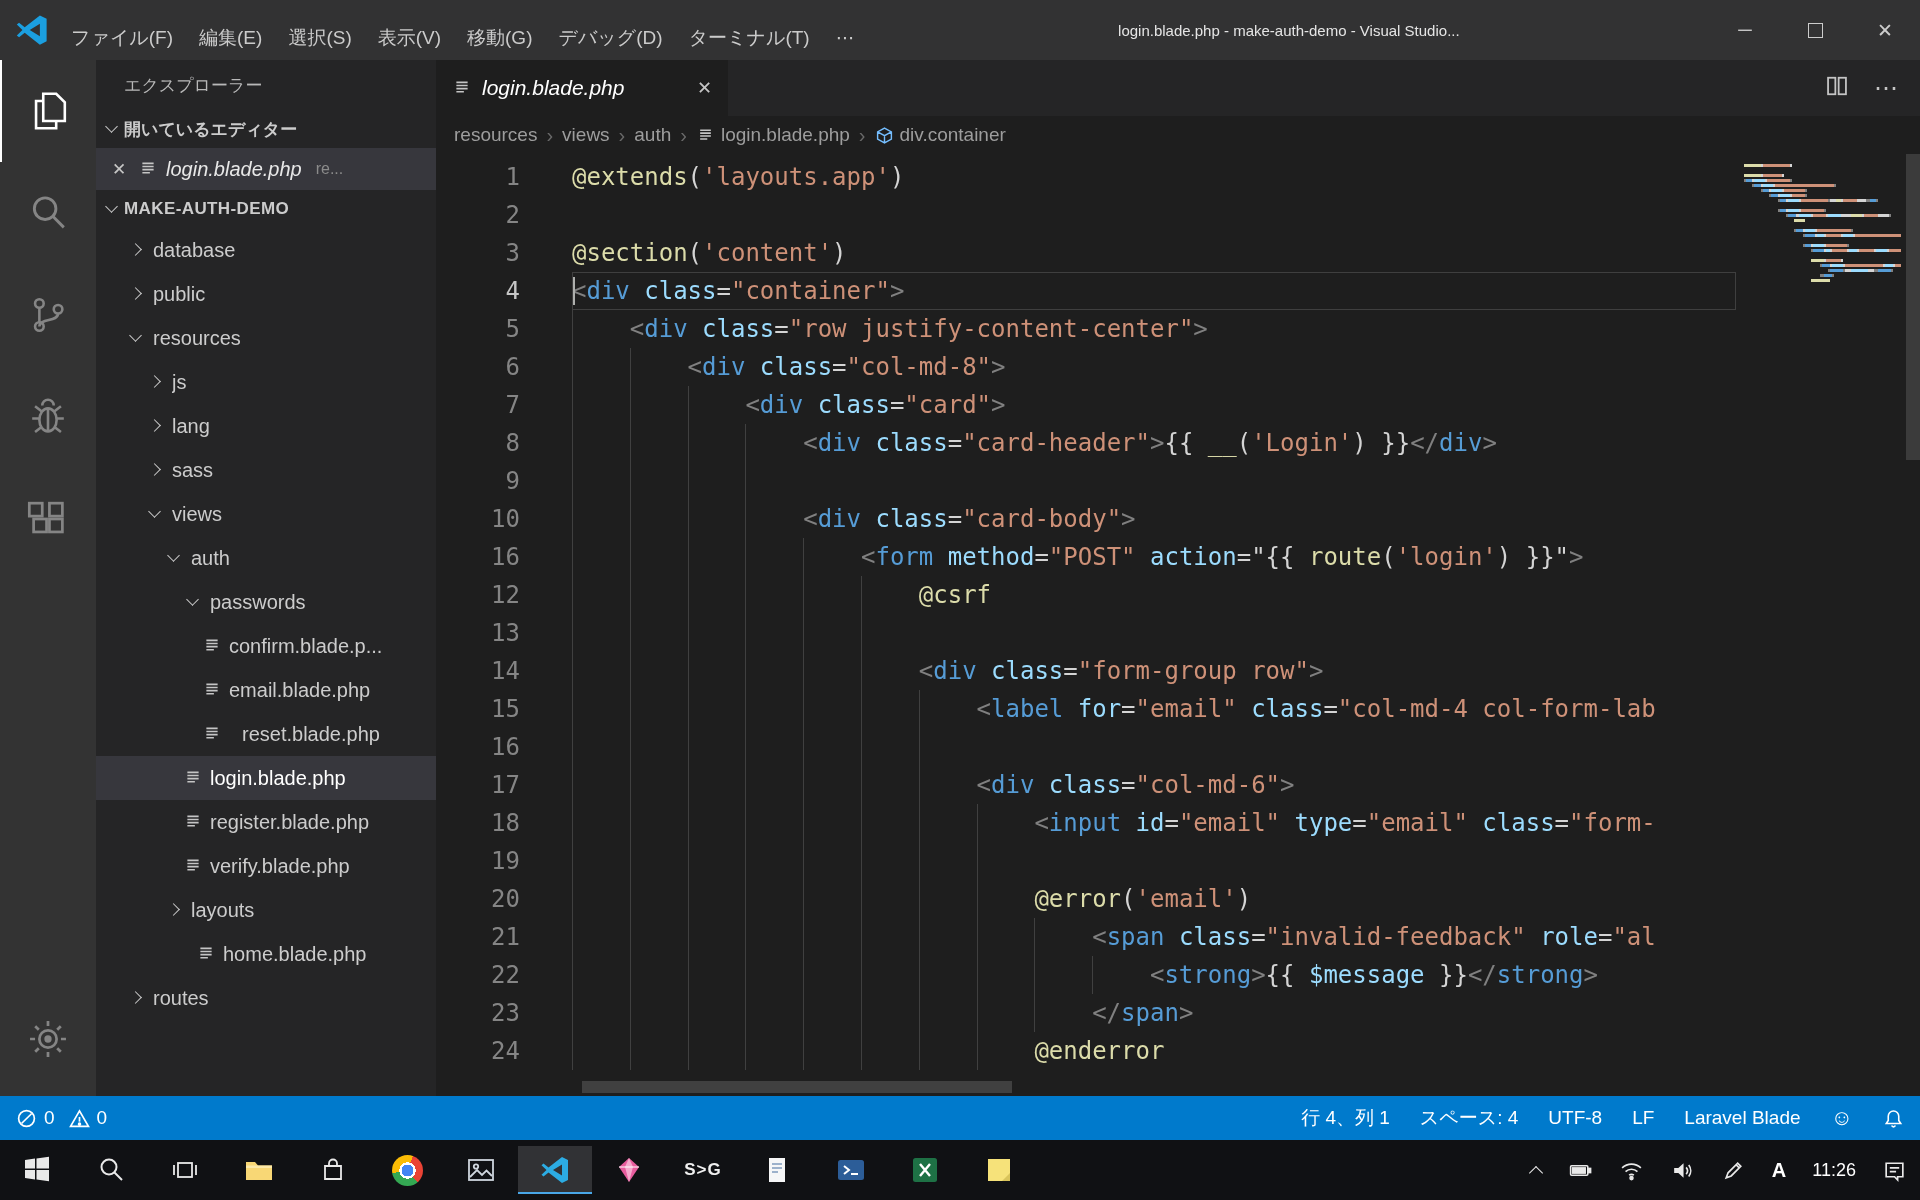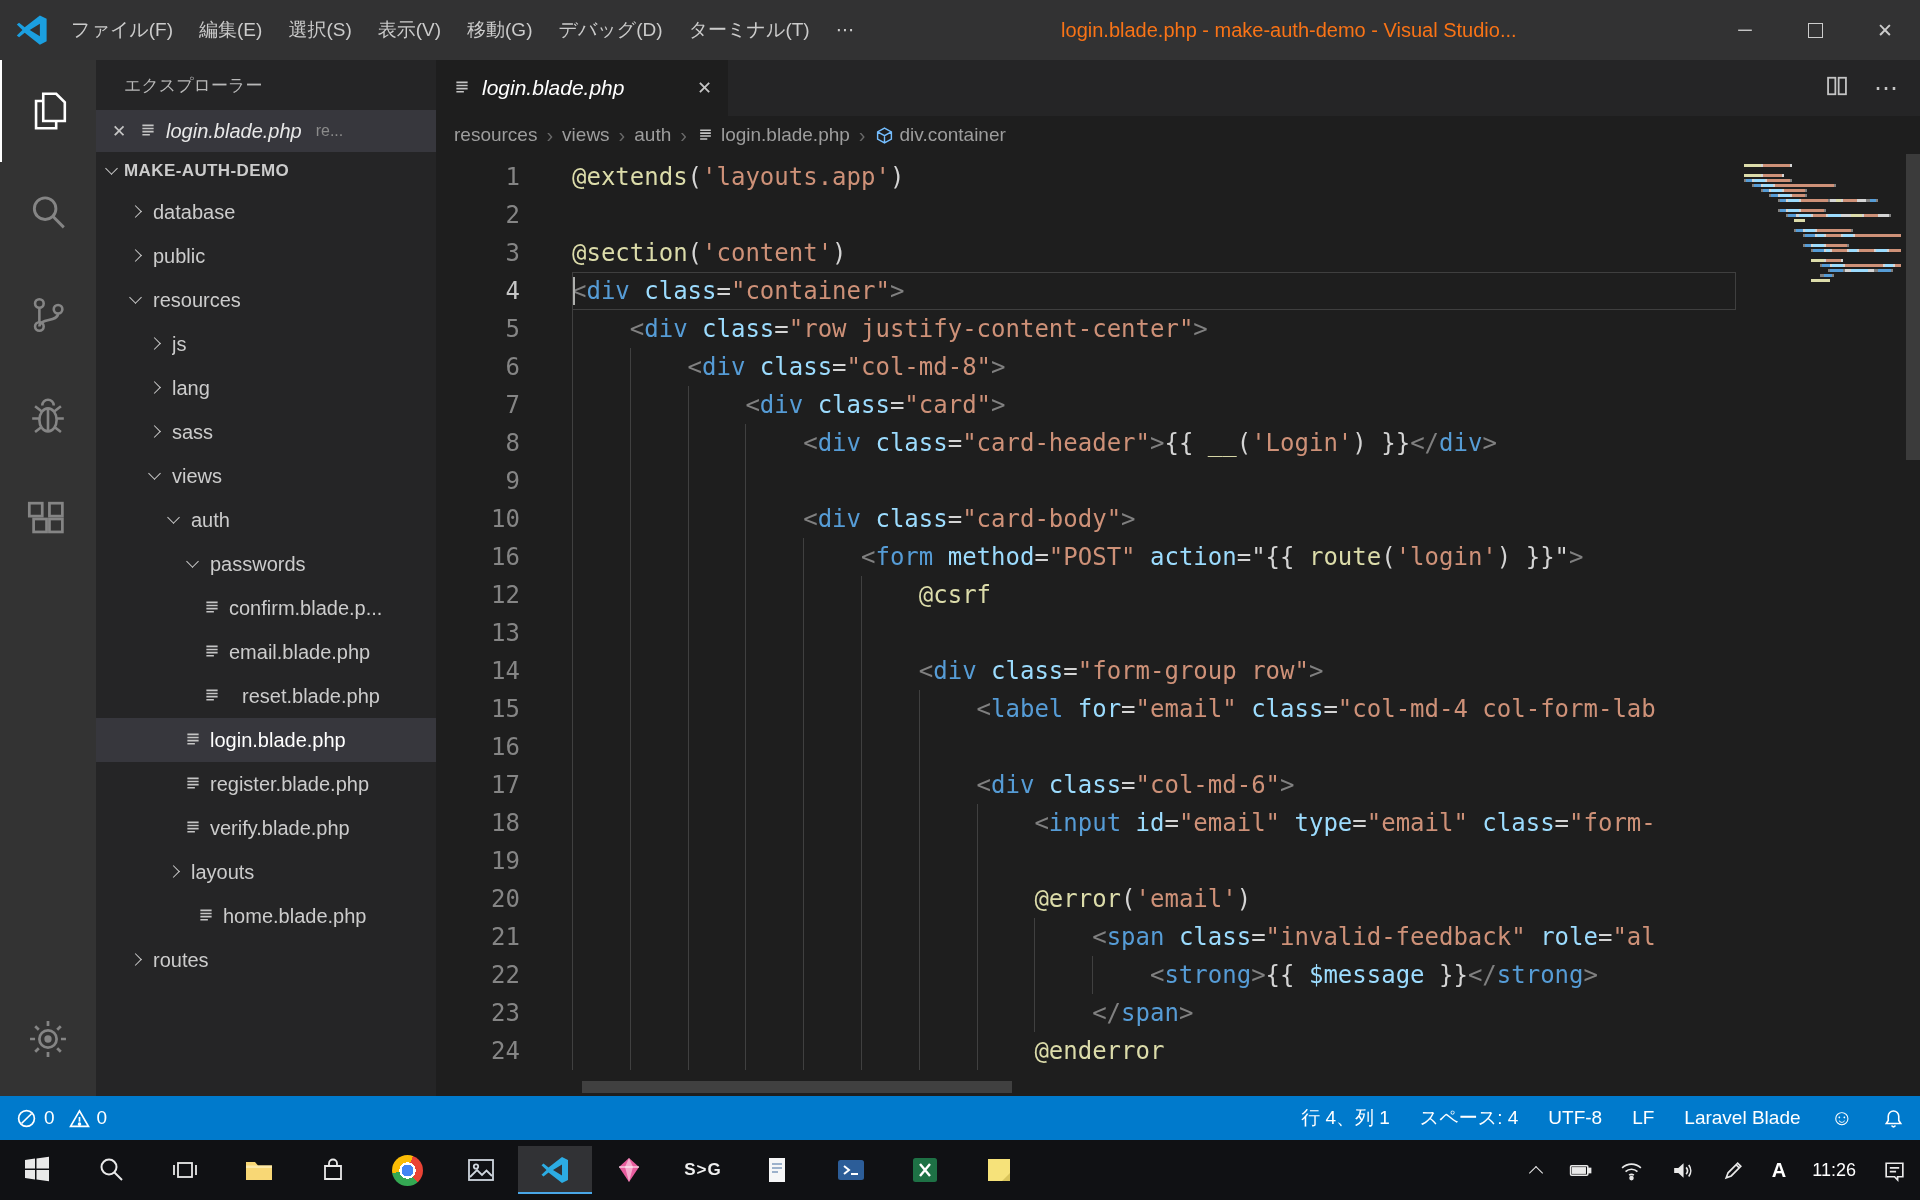"ファイル(F)" .menu-item { margin-top: none -> 8px }
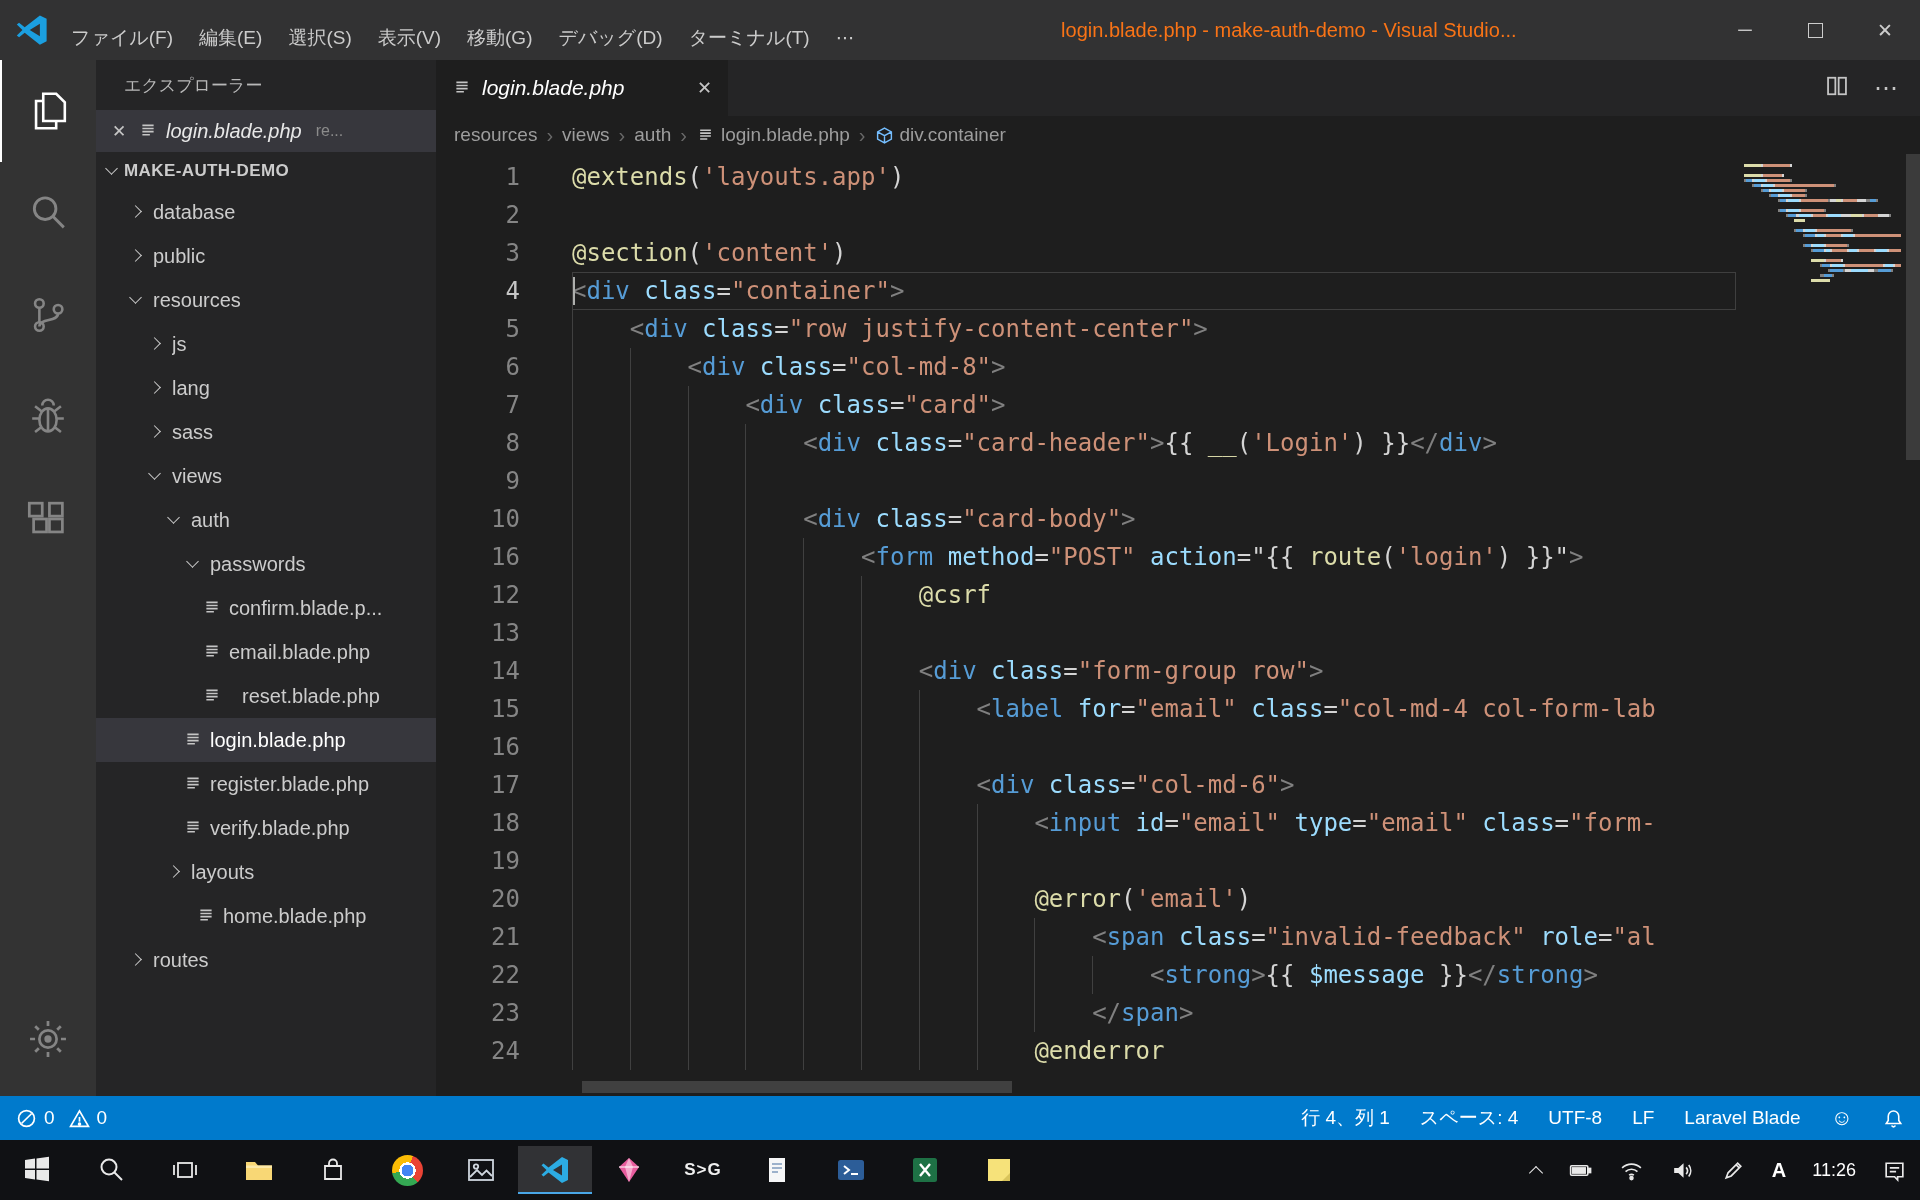"login.blade.php - make-auth-demo -" .window-title { color: #f97316 -> #e5e5e5; font-size: 20px -> 15px }
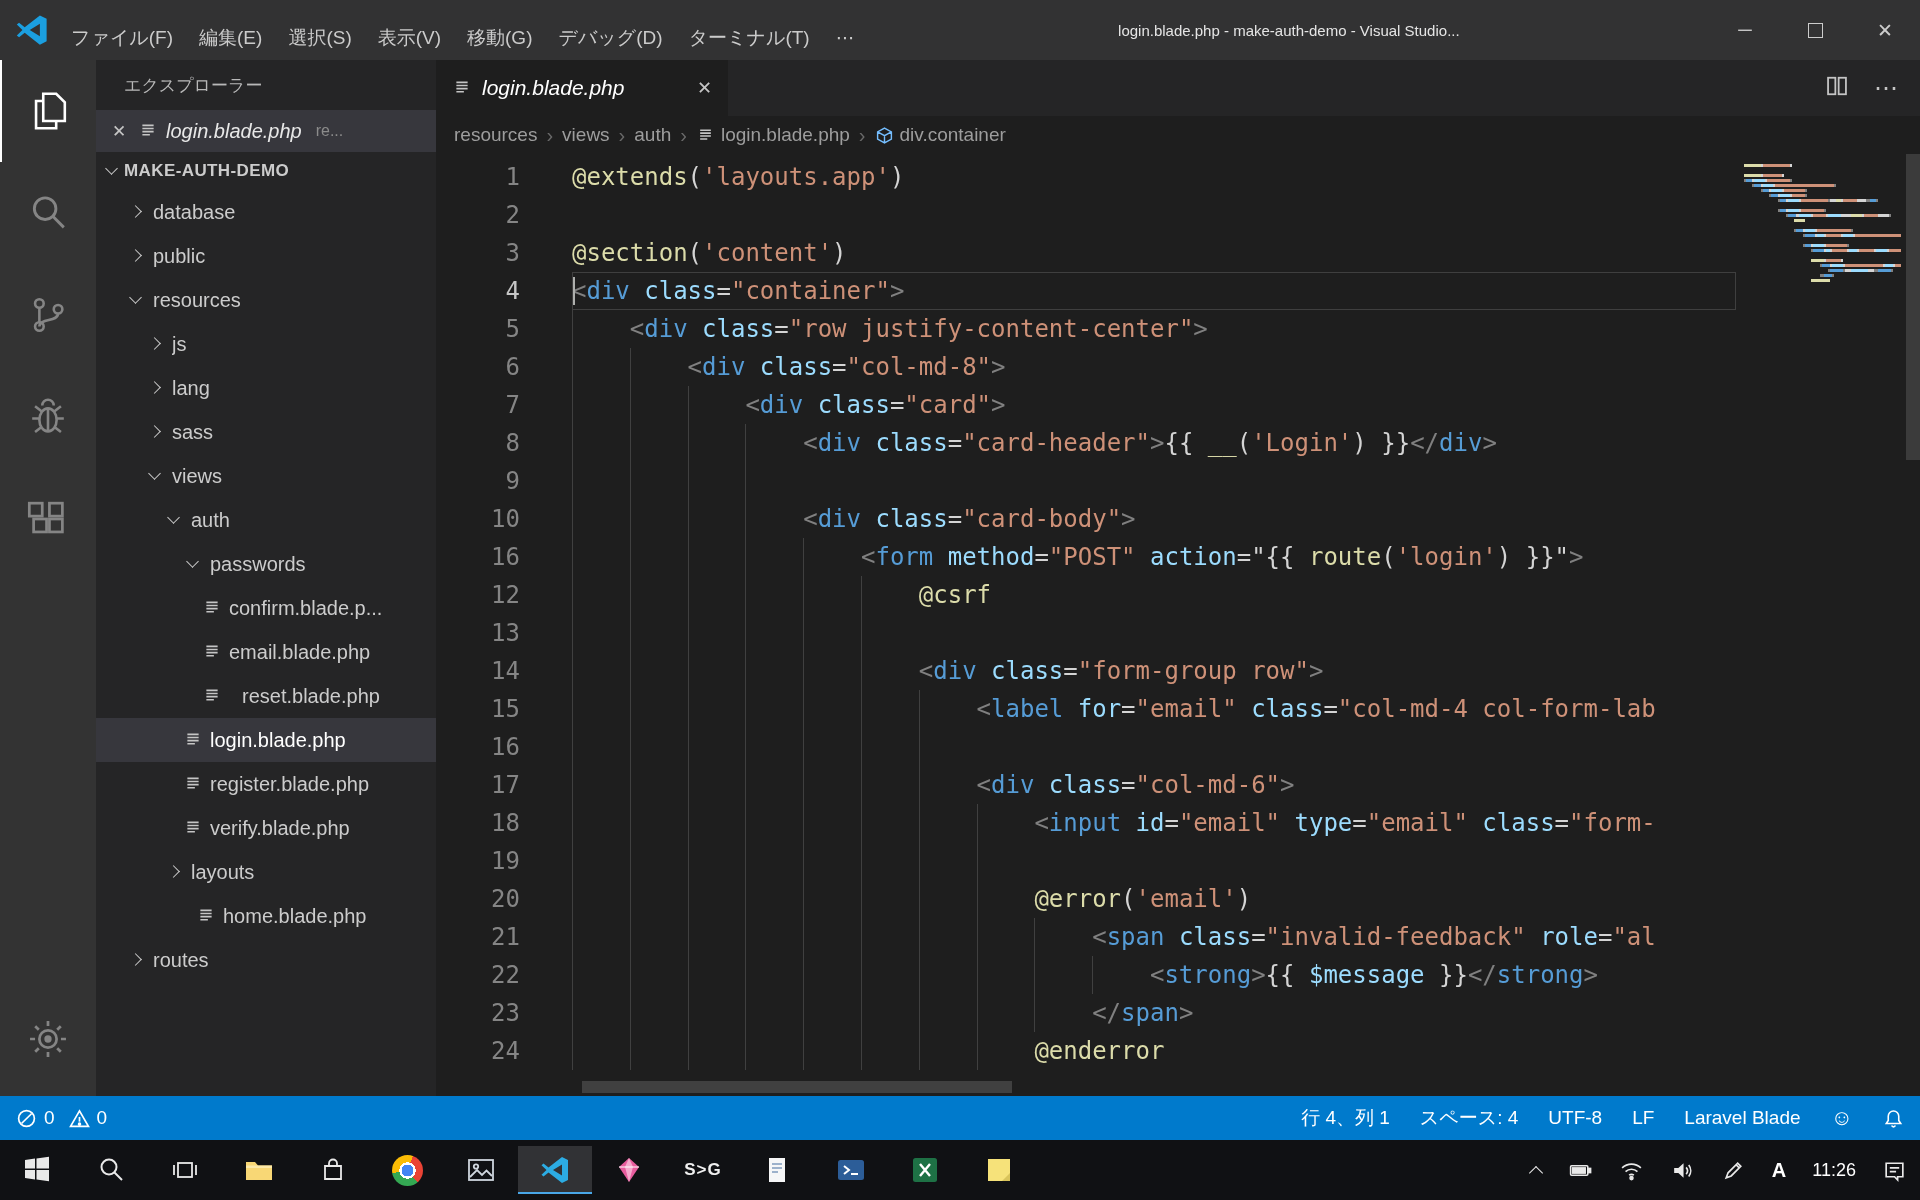"開いているエディター" div.section-hdr { html: none -> <div> <span></span> <span>開いているエディター</span> </div> }
